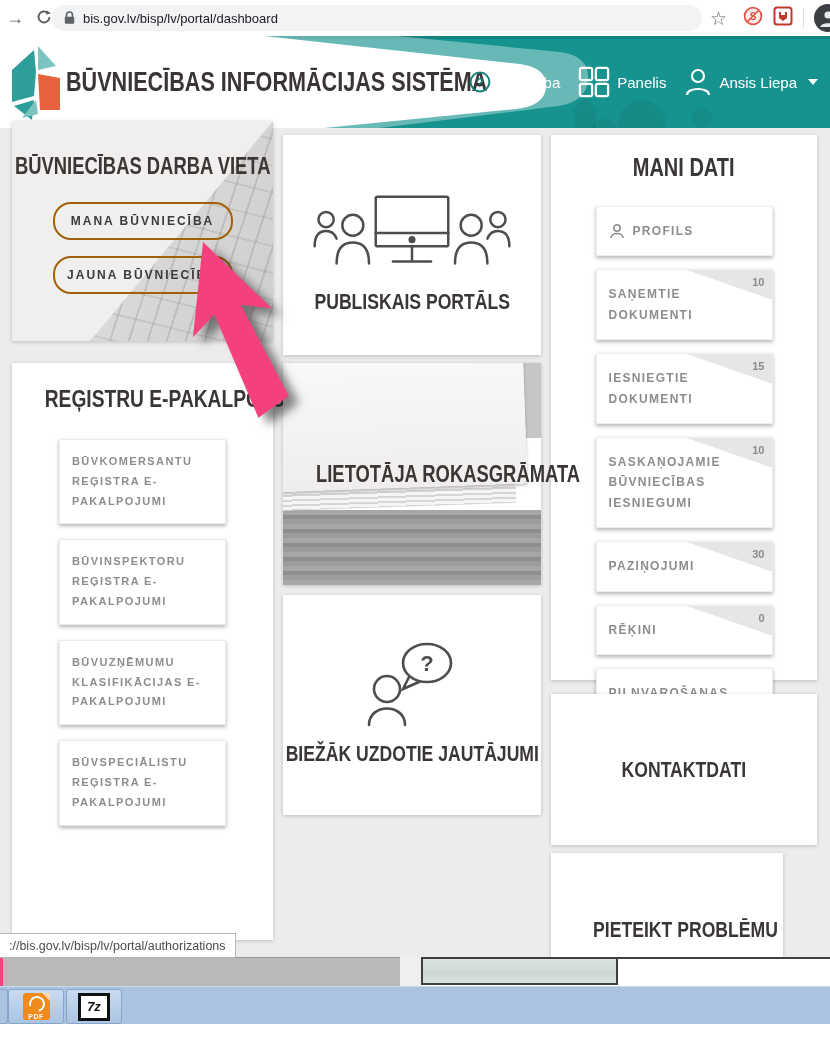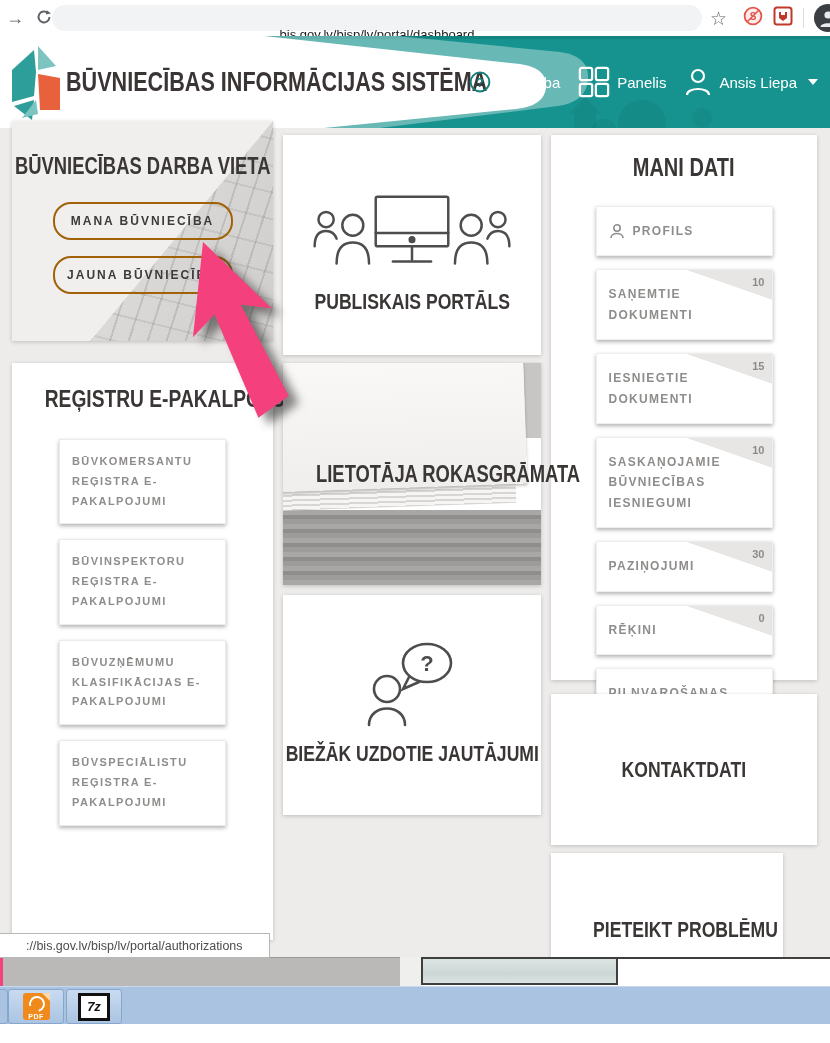"bis.gov.lv/bisp/lv/portal/dashboard" .url-pill { flex-direction: column -> none; gap: 22px -> 8px }
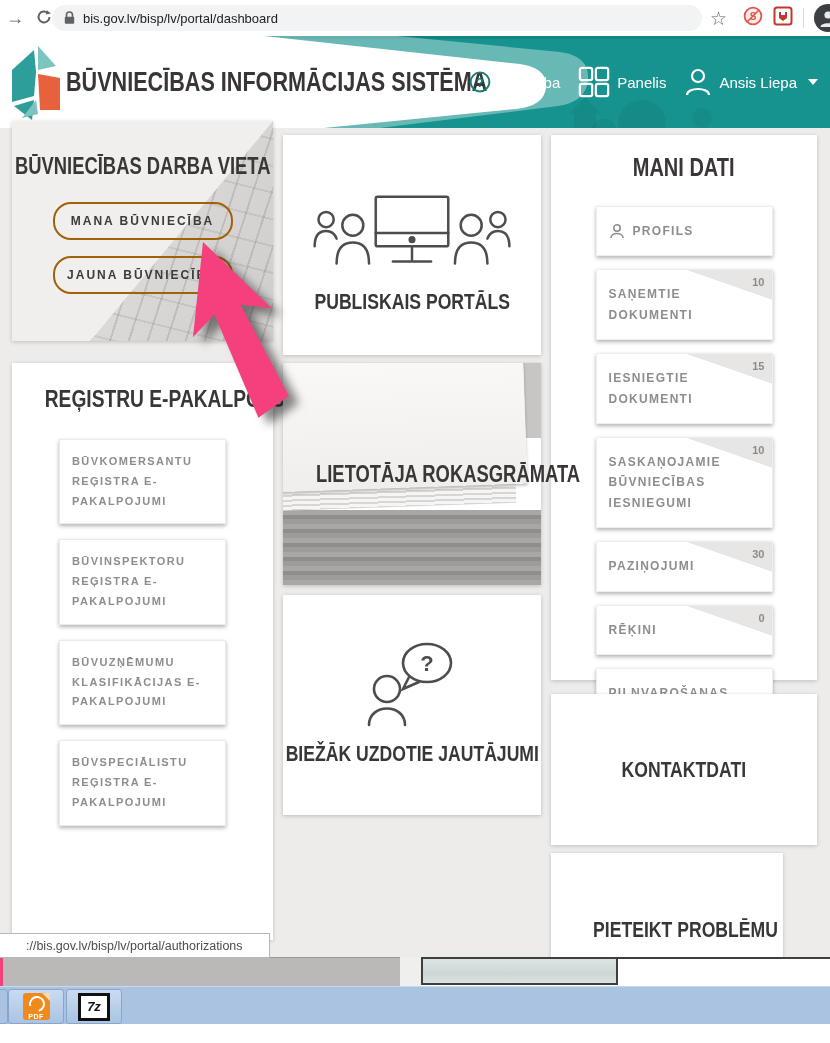"://bis.gov.lv/bisp/lv/portal/authorizati" .status-tip { padding: 0 26px -> 0 9px }
